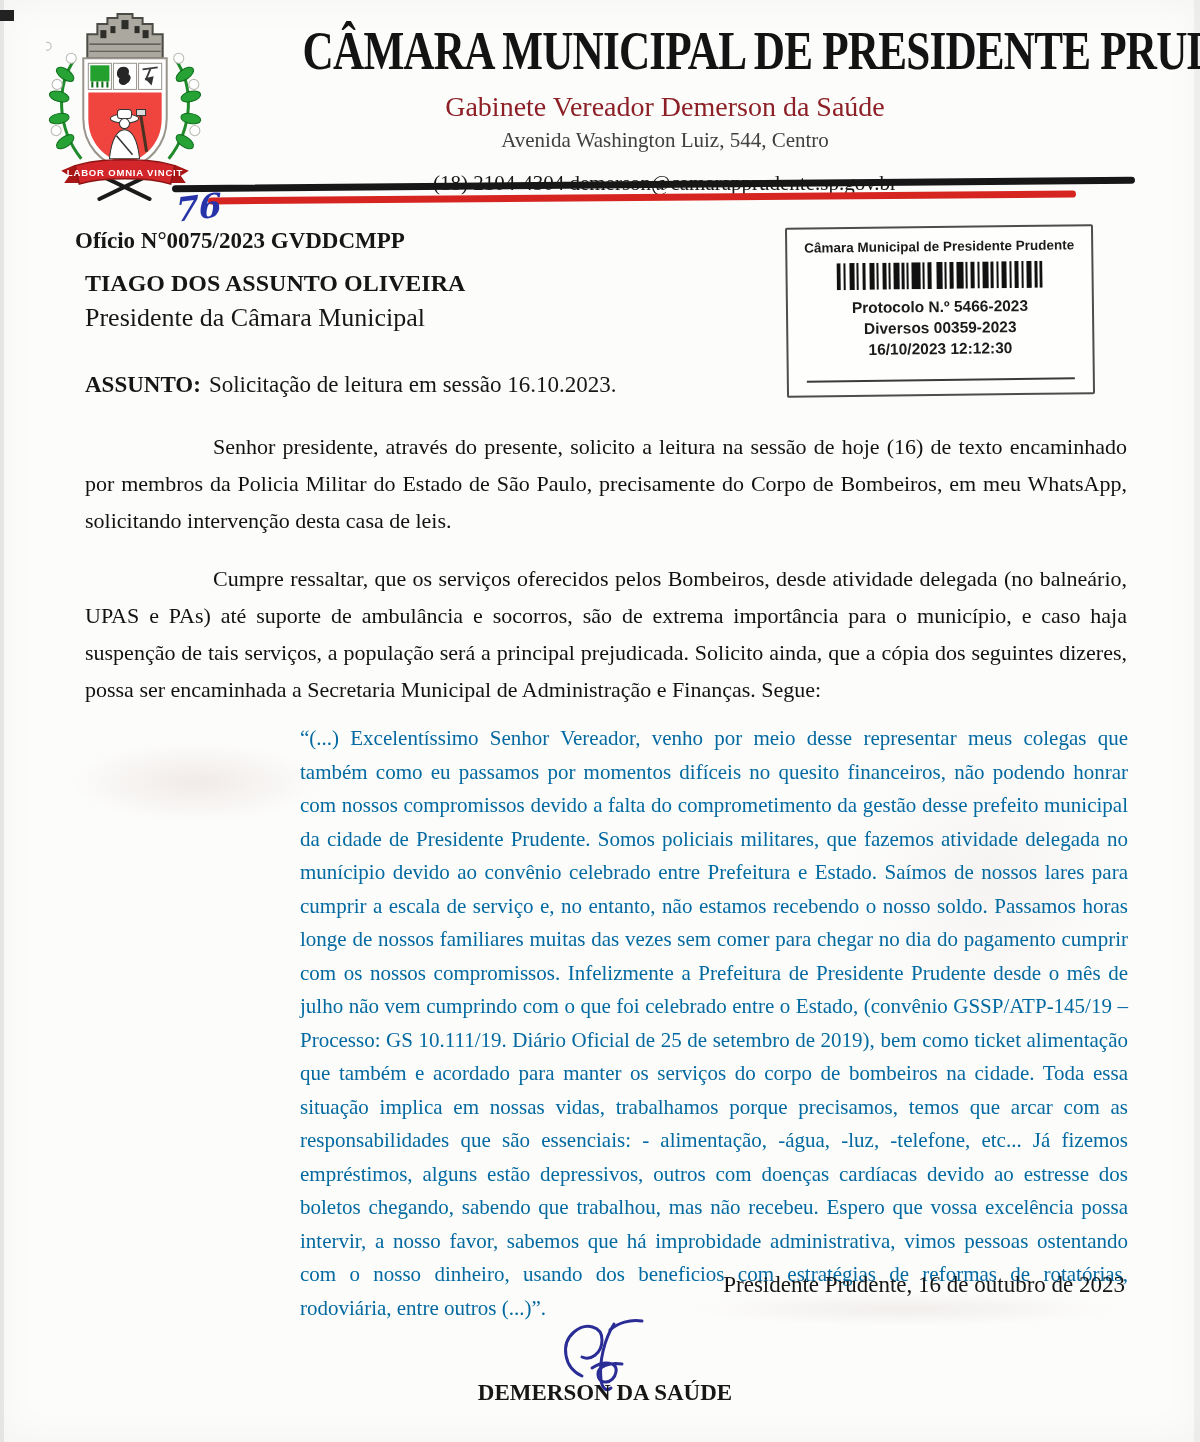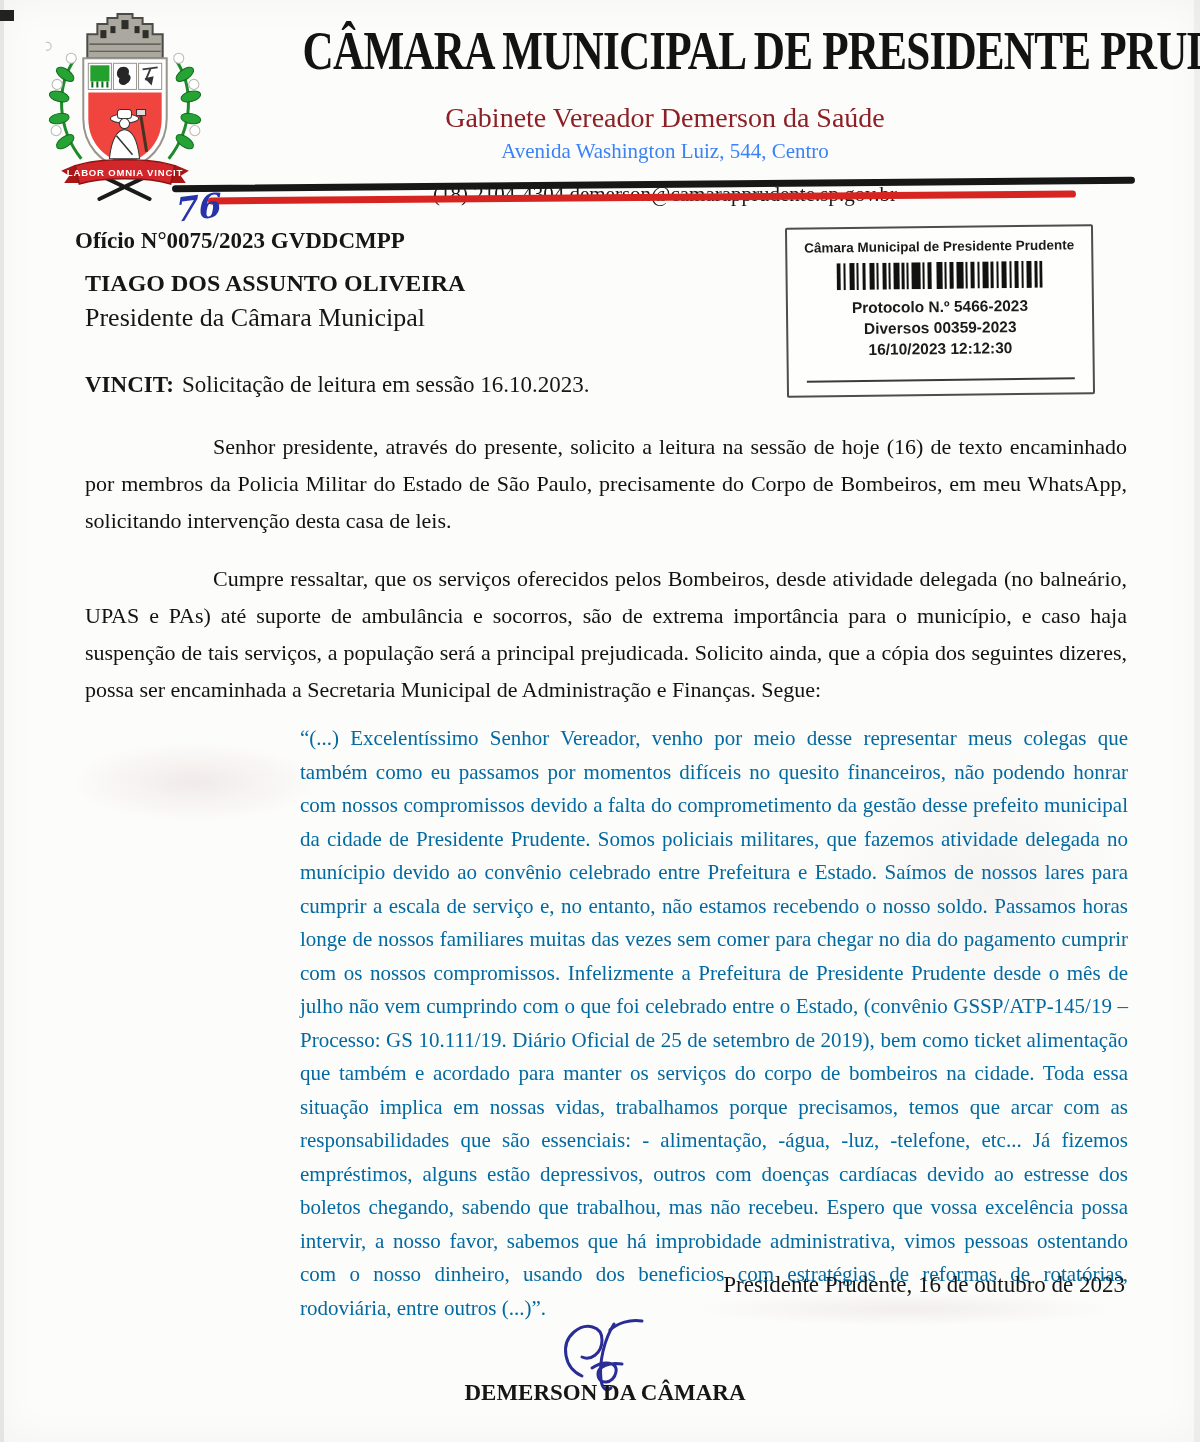"Gabinete Vereador Demerson da Saúde" .office-line { margin-top: 24px -> 13px }
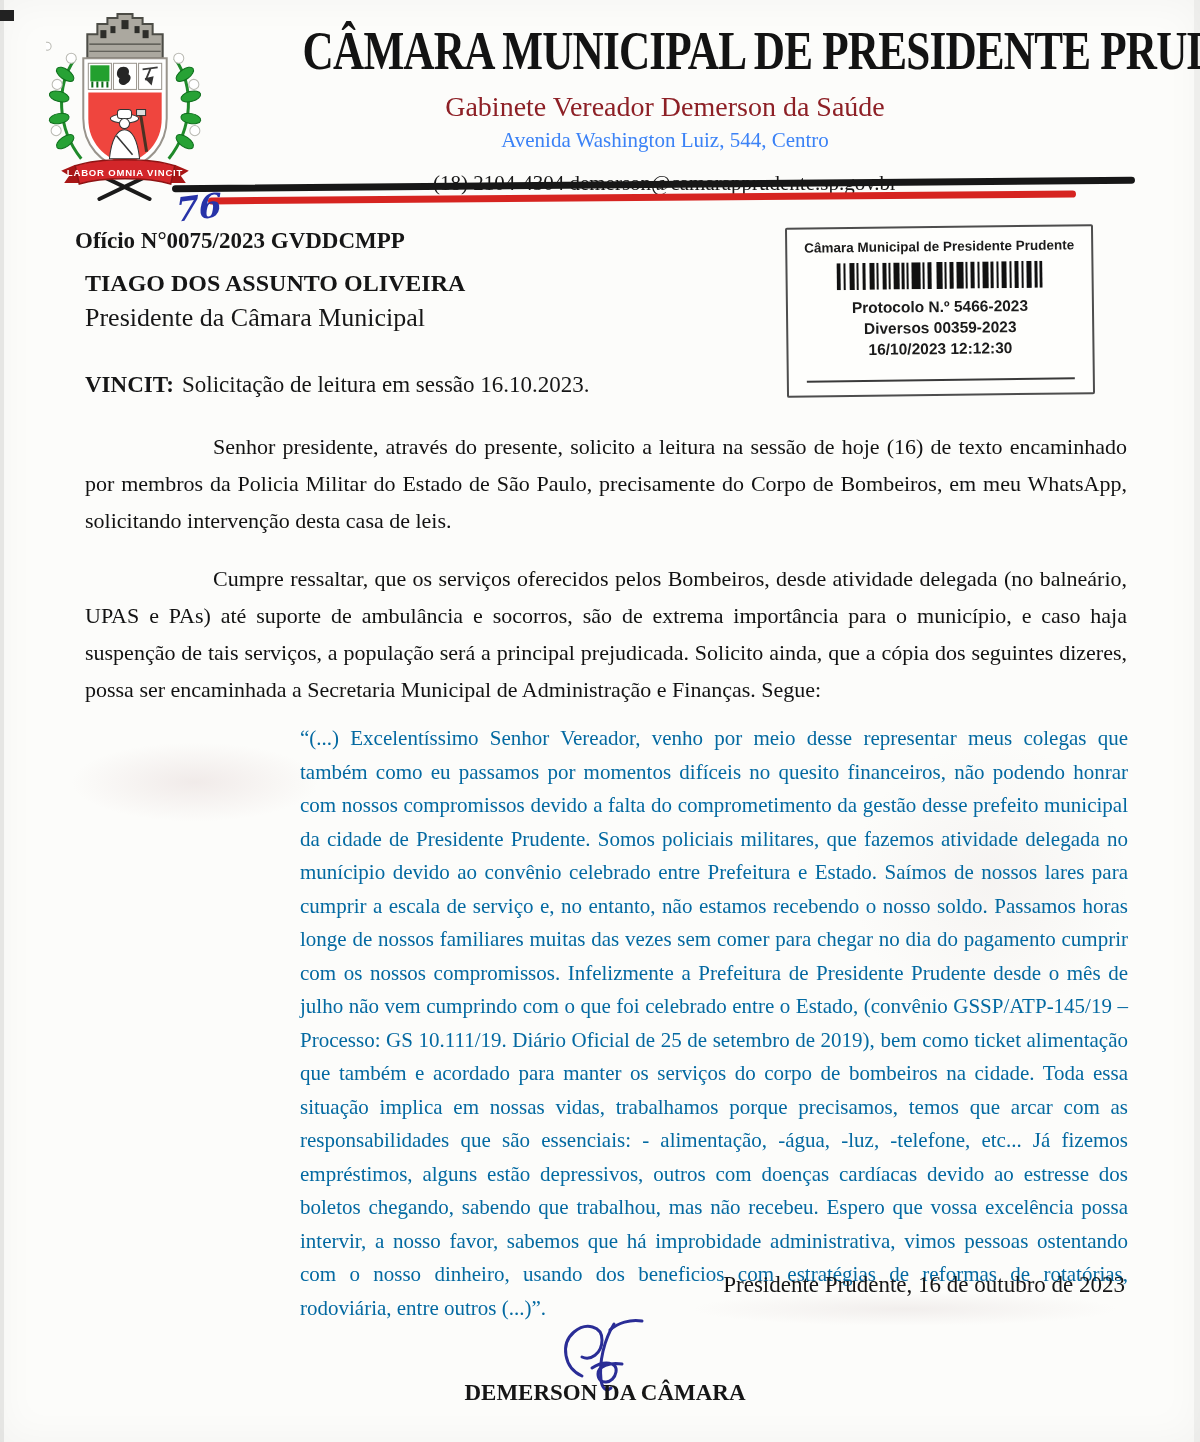"Avenida Washington Luiz, 544, Centro" .addr-line { color: #3b82f6 -> #404040 }
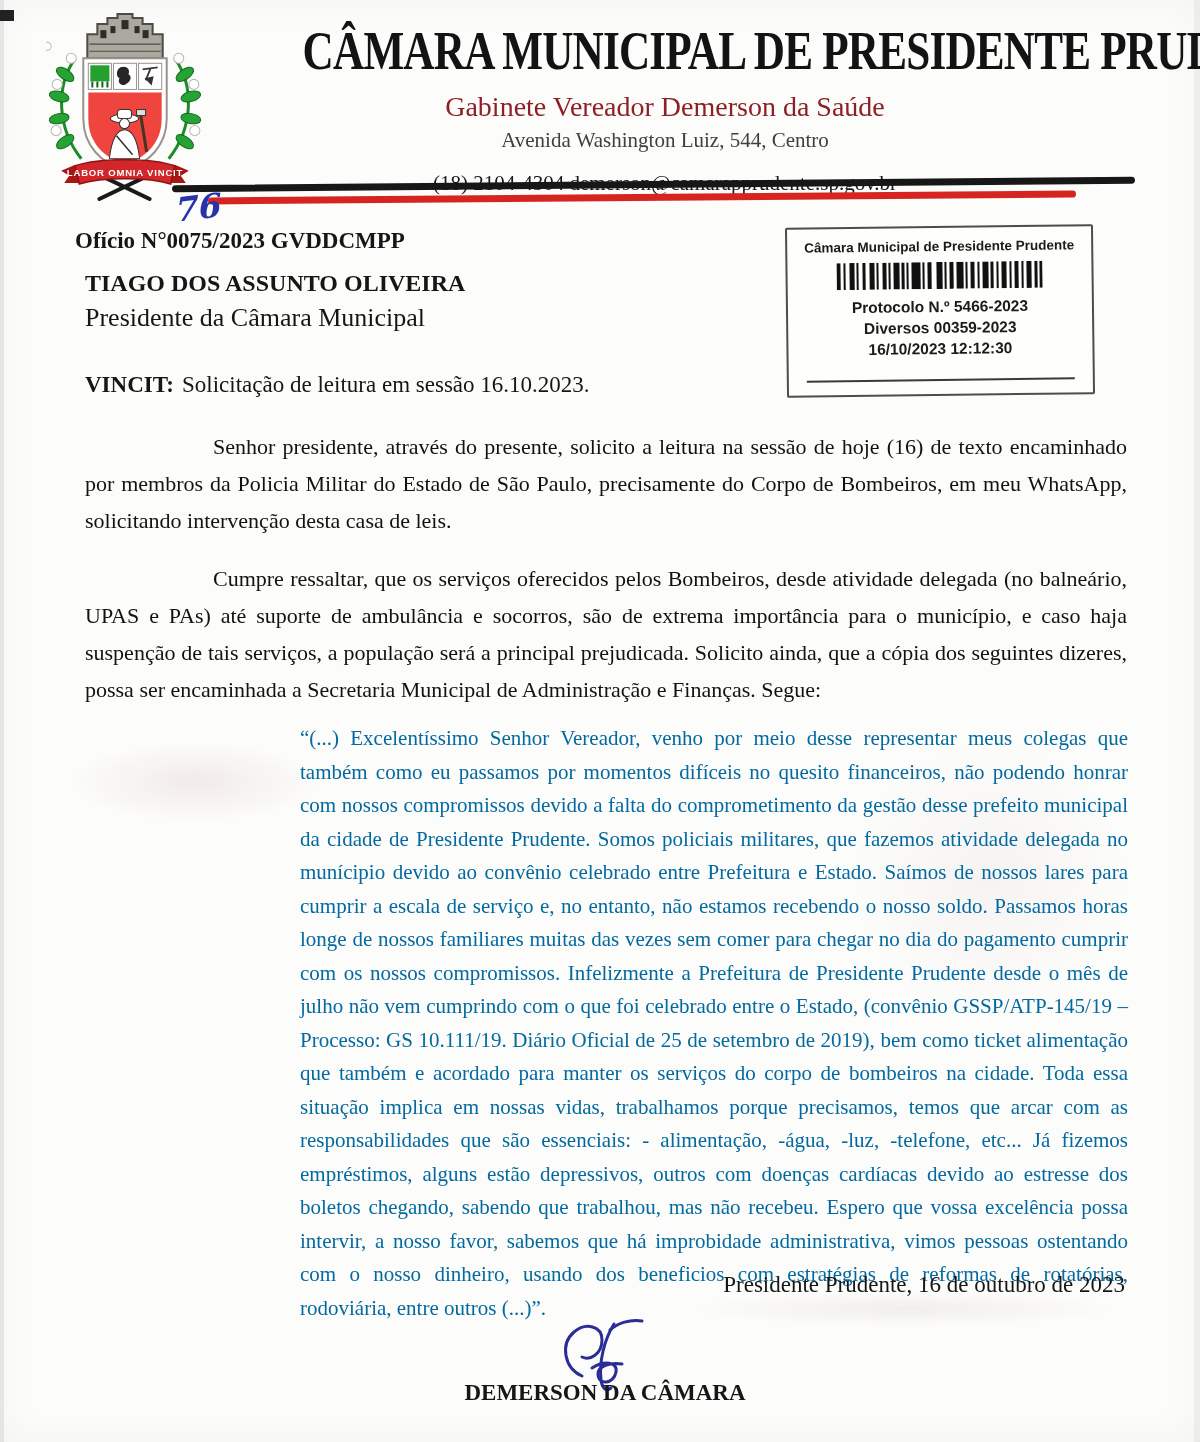"VINCIT:" span.lbl { text: VINCIT -> ASSUNTO }
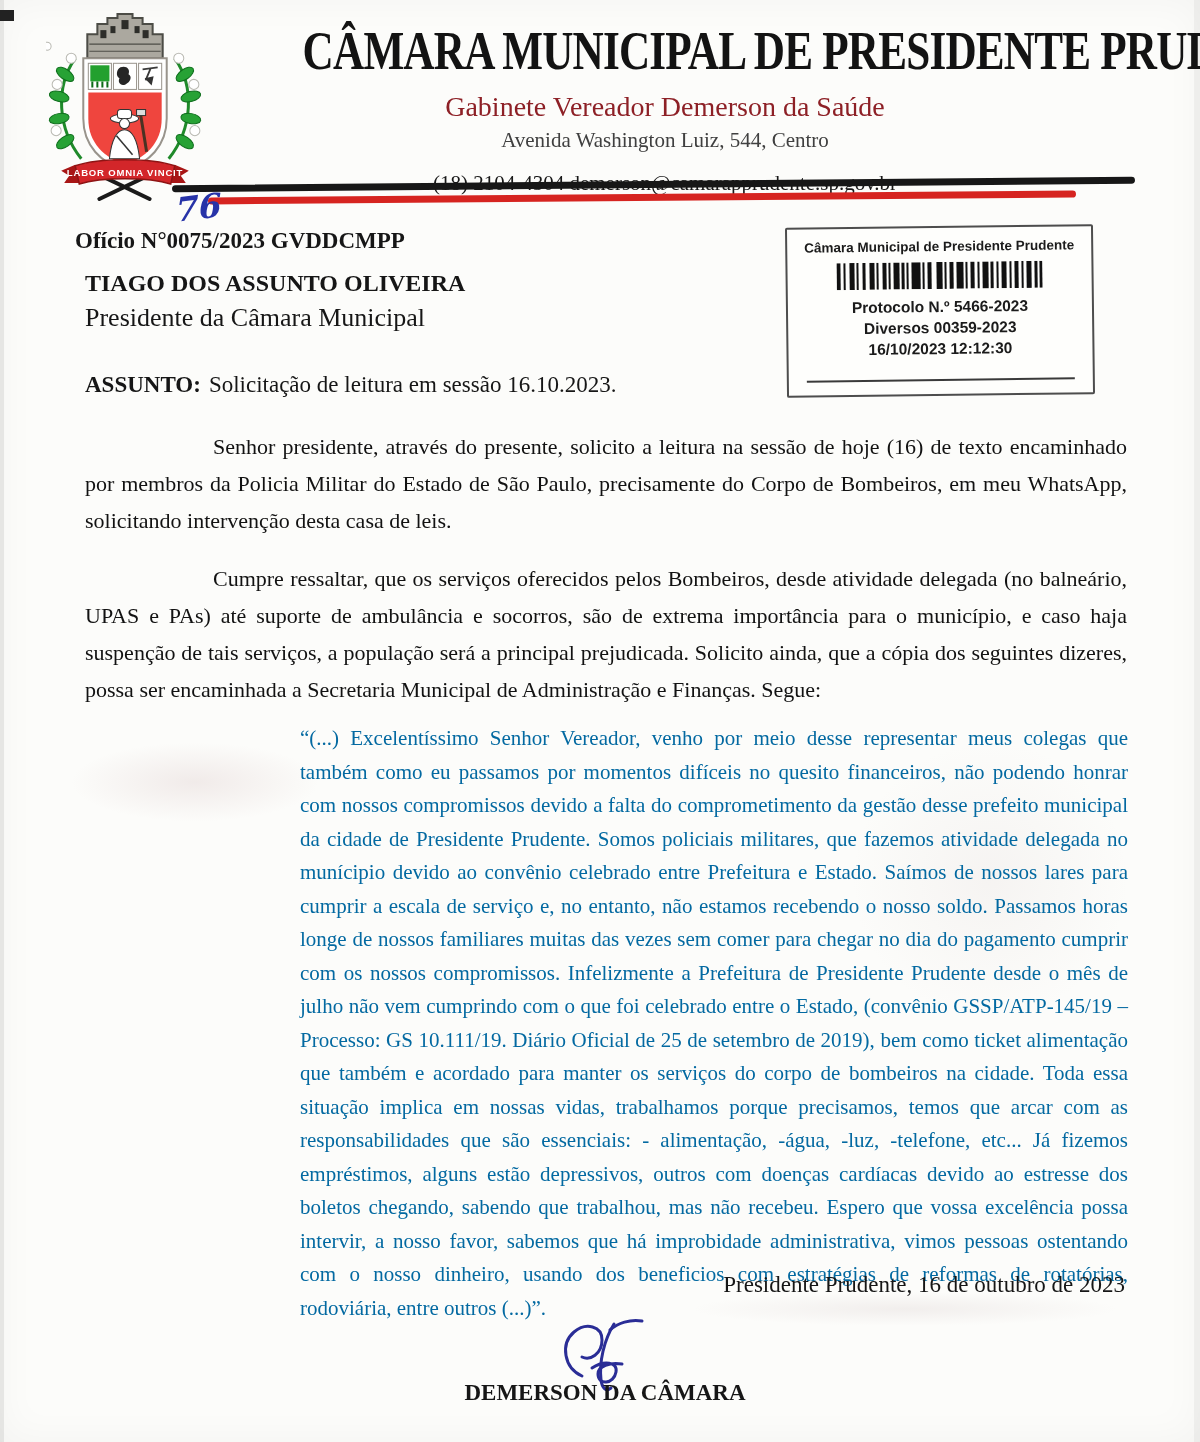"DEMERSON DA CÂMARA" div.signer-name { text: CÂMARA -> SAÚDE }
